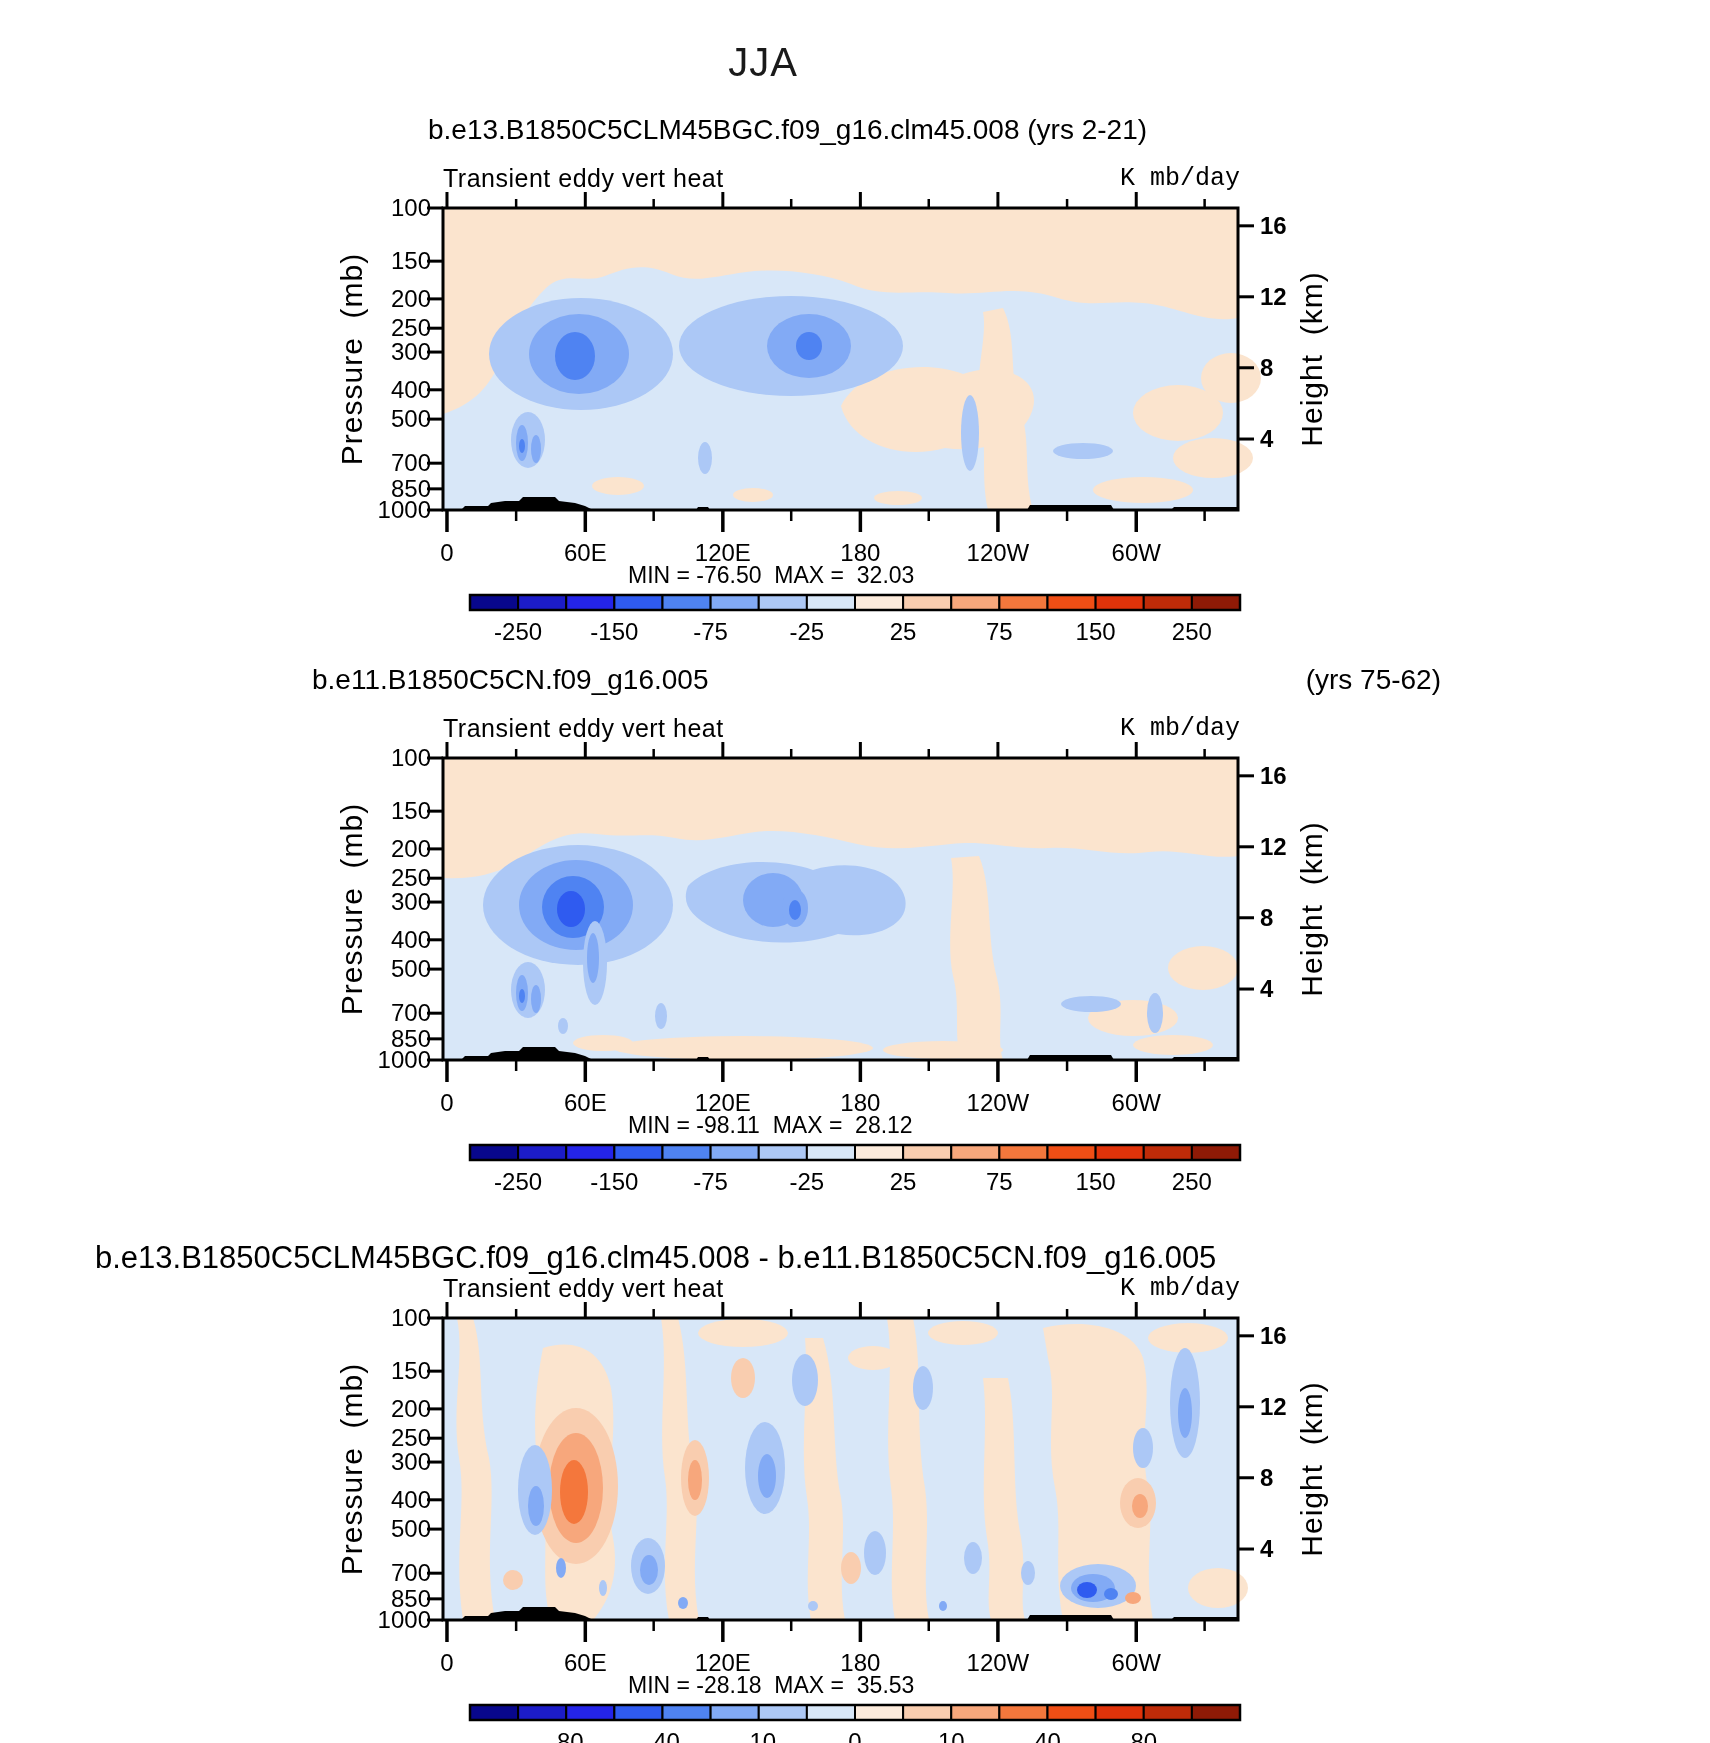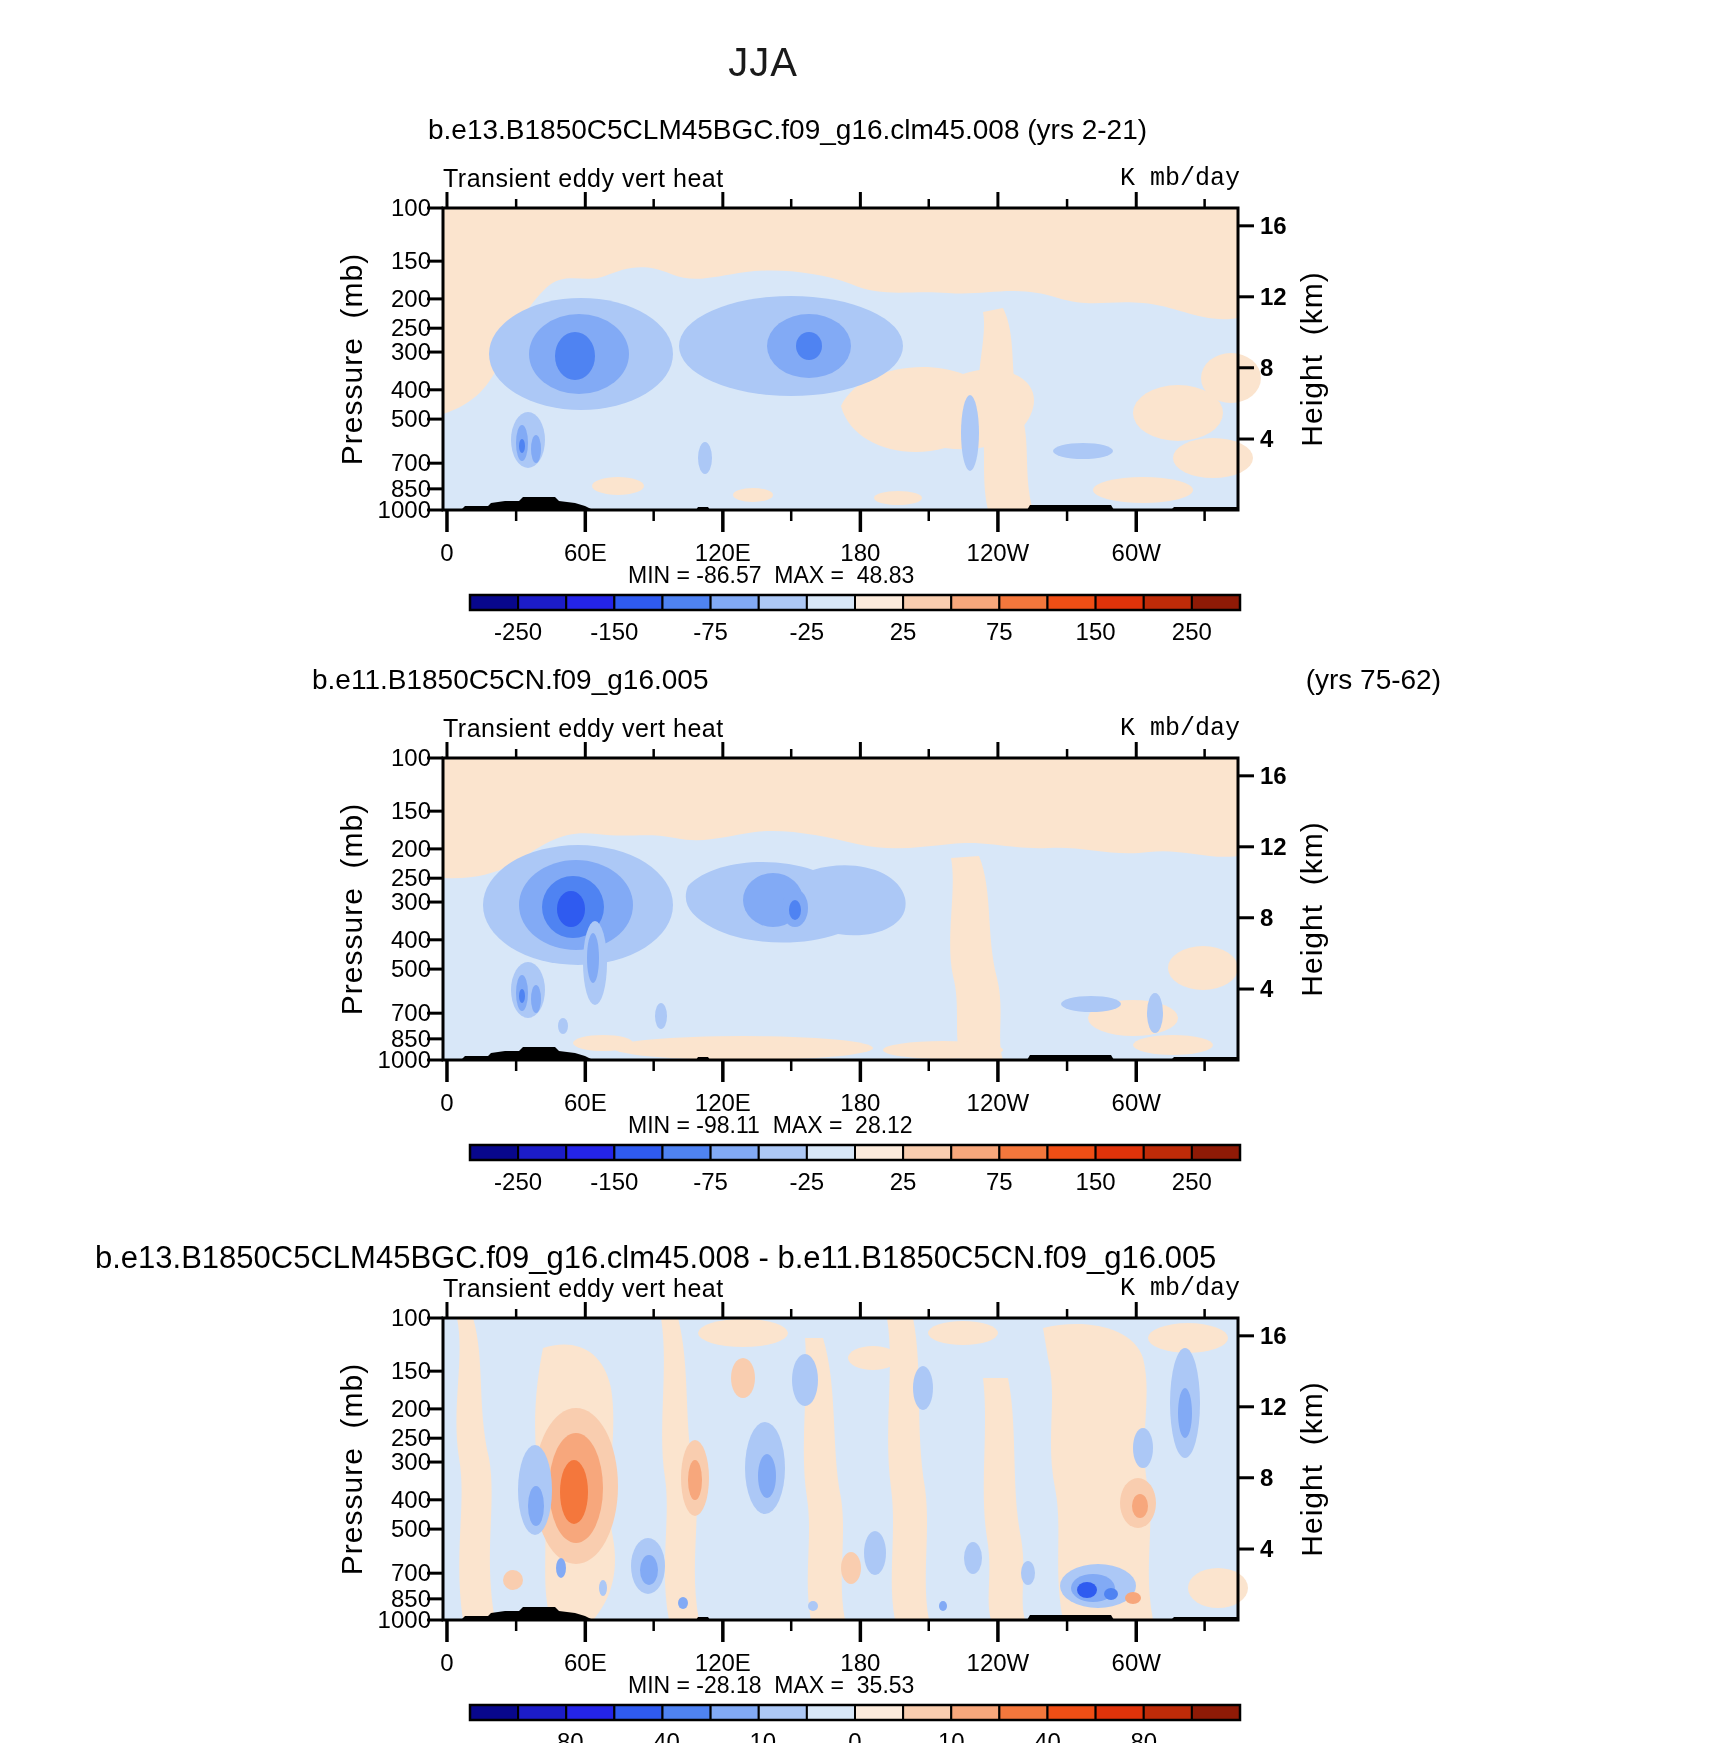"MIN = -86.57 MAX =" div.minmax { text: -86.57  MAX =  48.83 -> -76.50  MAX =  32.03 }
